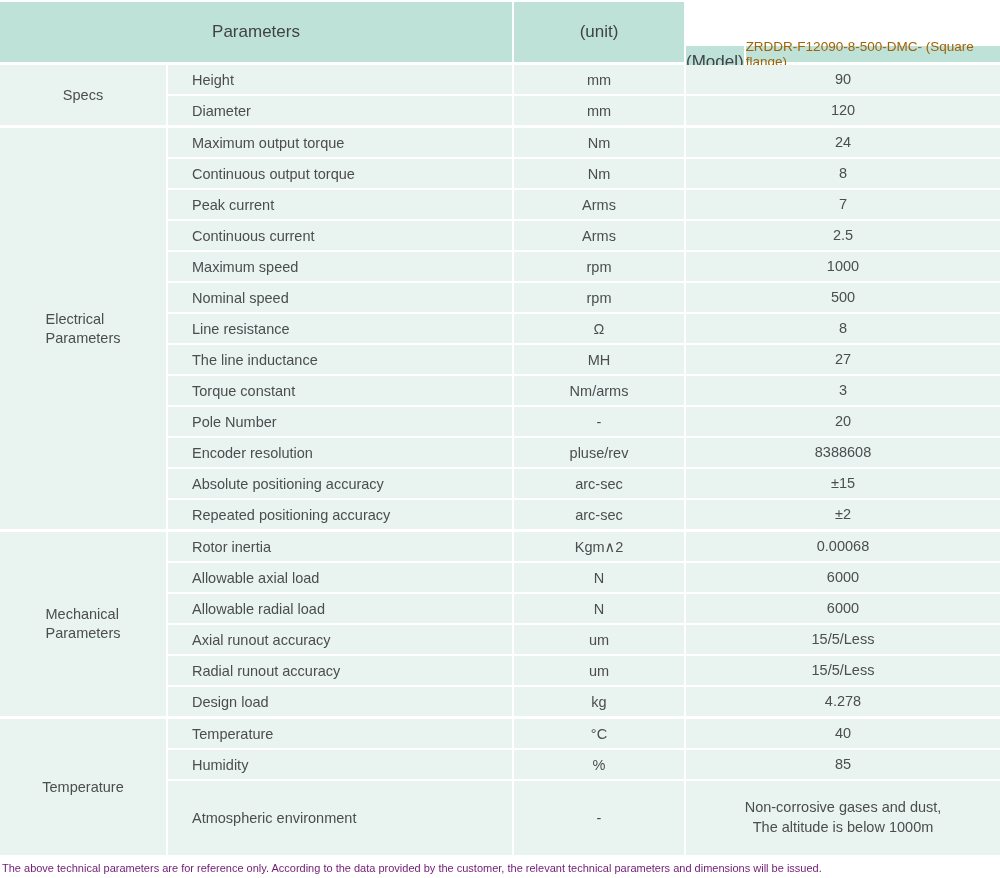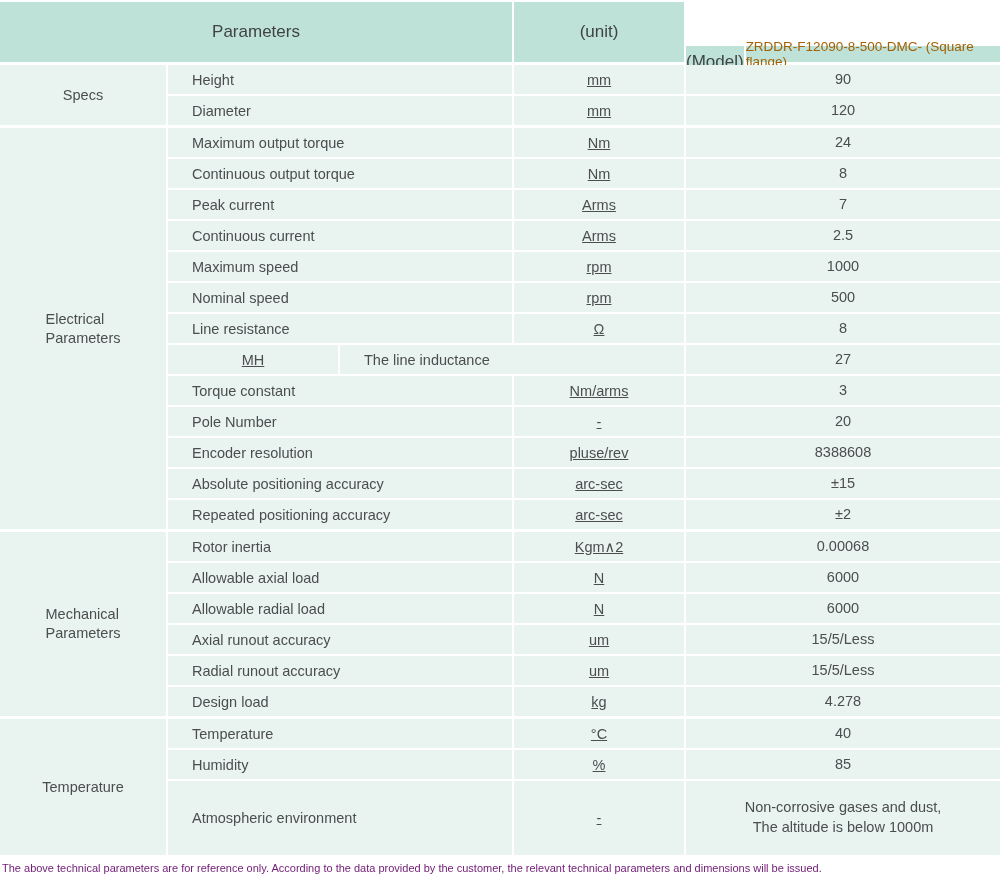"mm" .cell.unit { text-decoration: underline -> none }
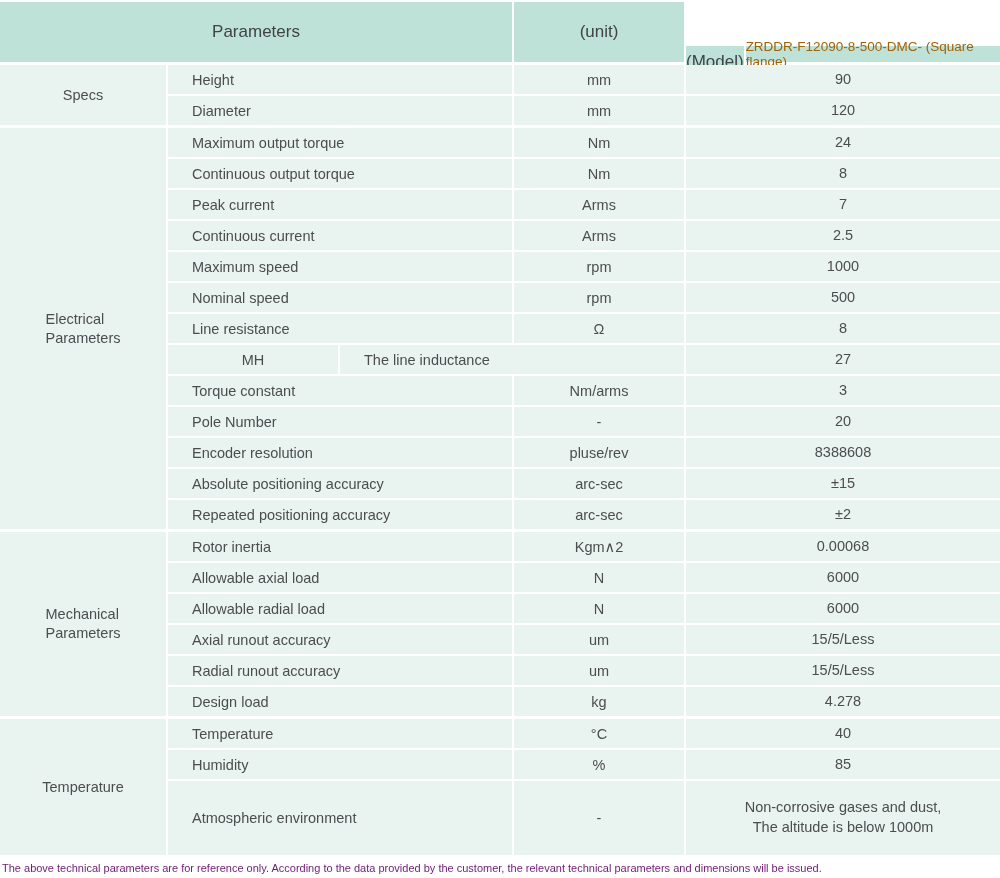"MH" div.cell { order: before "The line inductance" -> after "The line inductance" }
